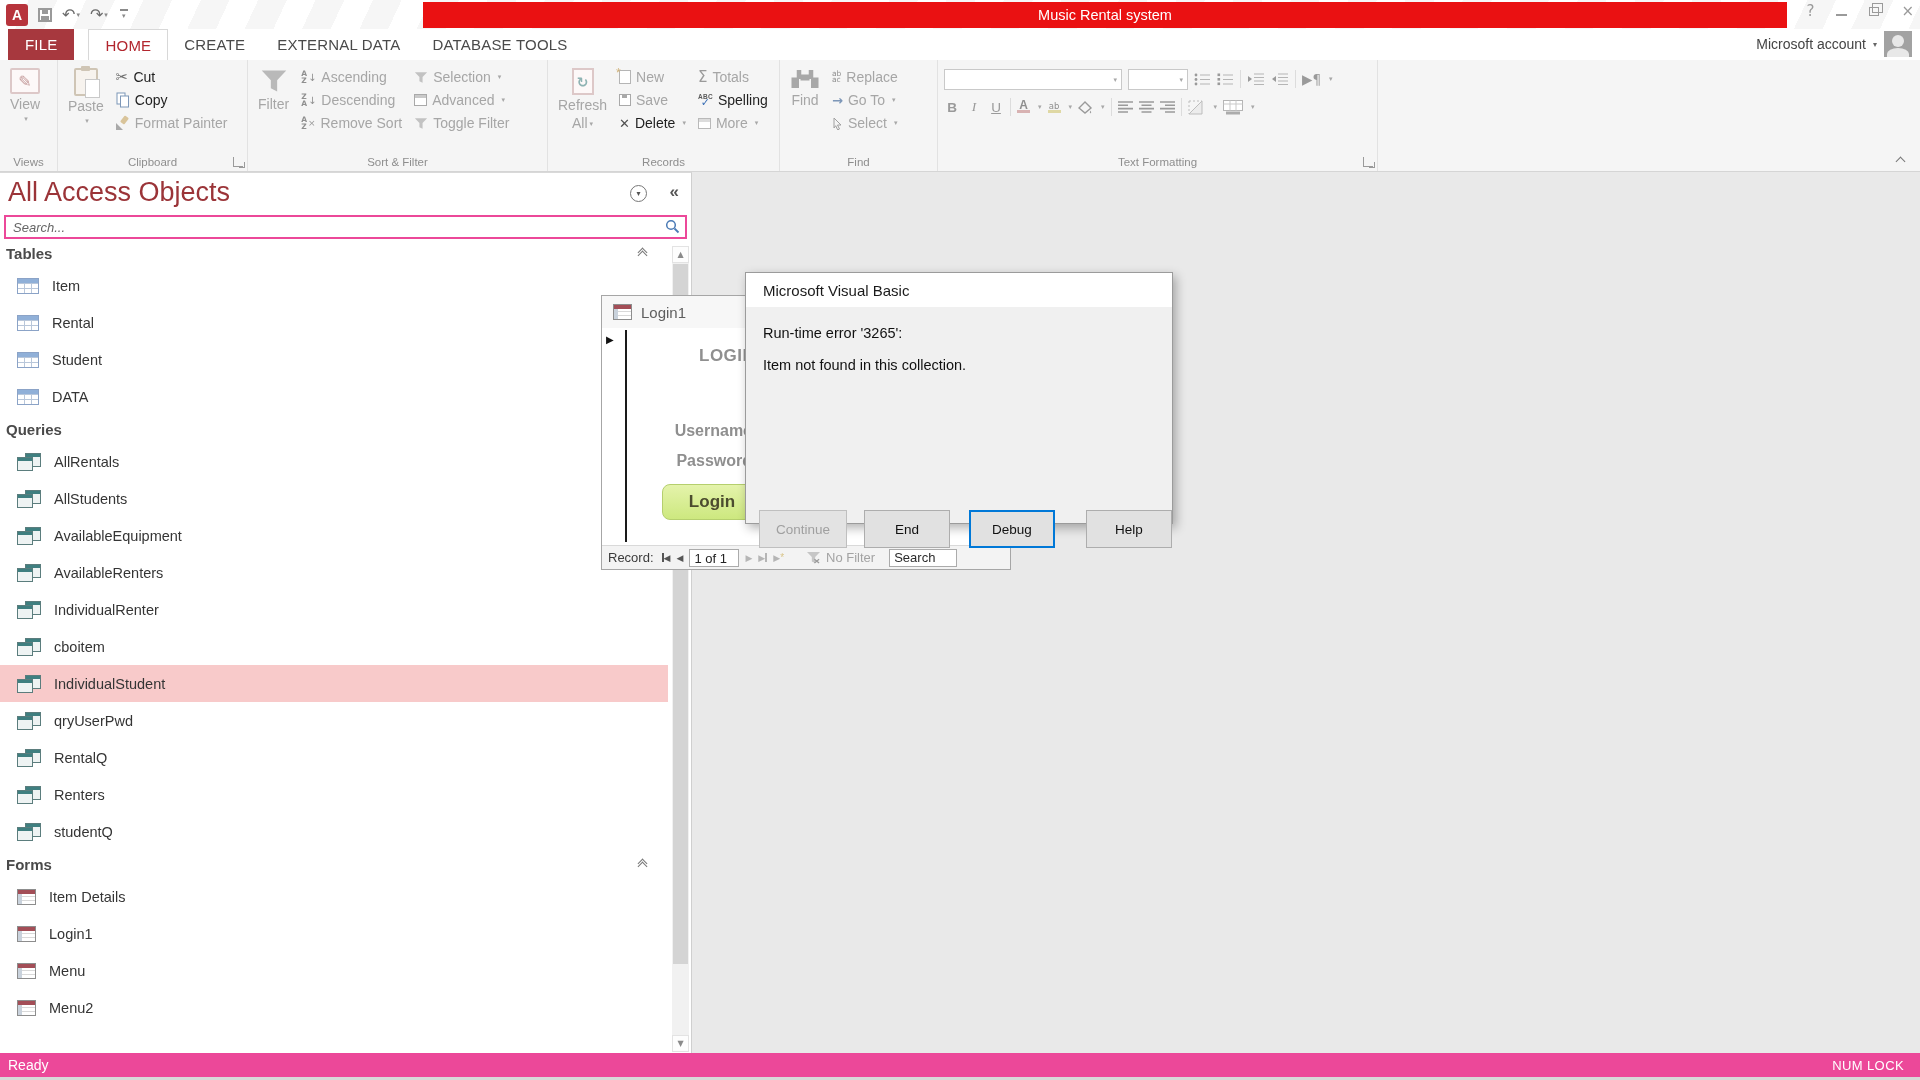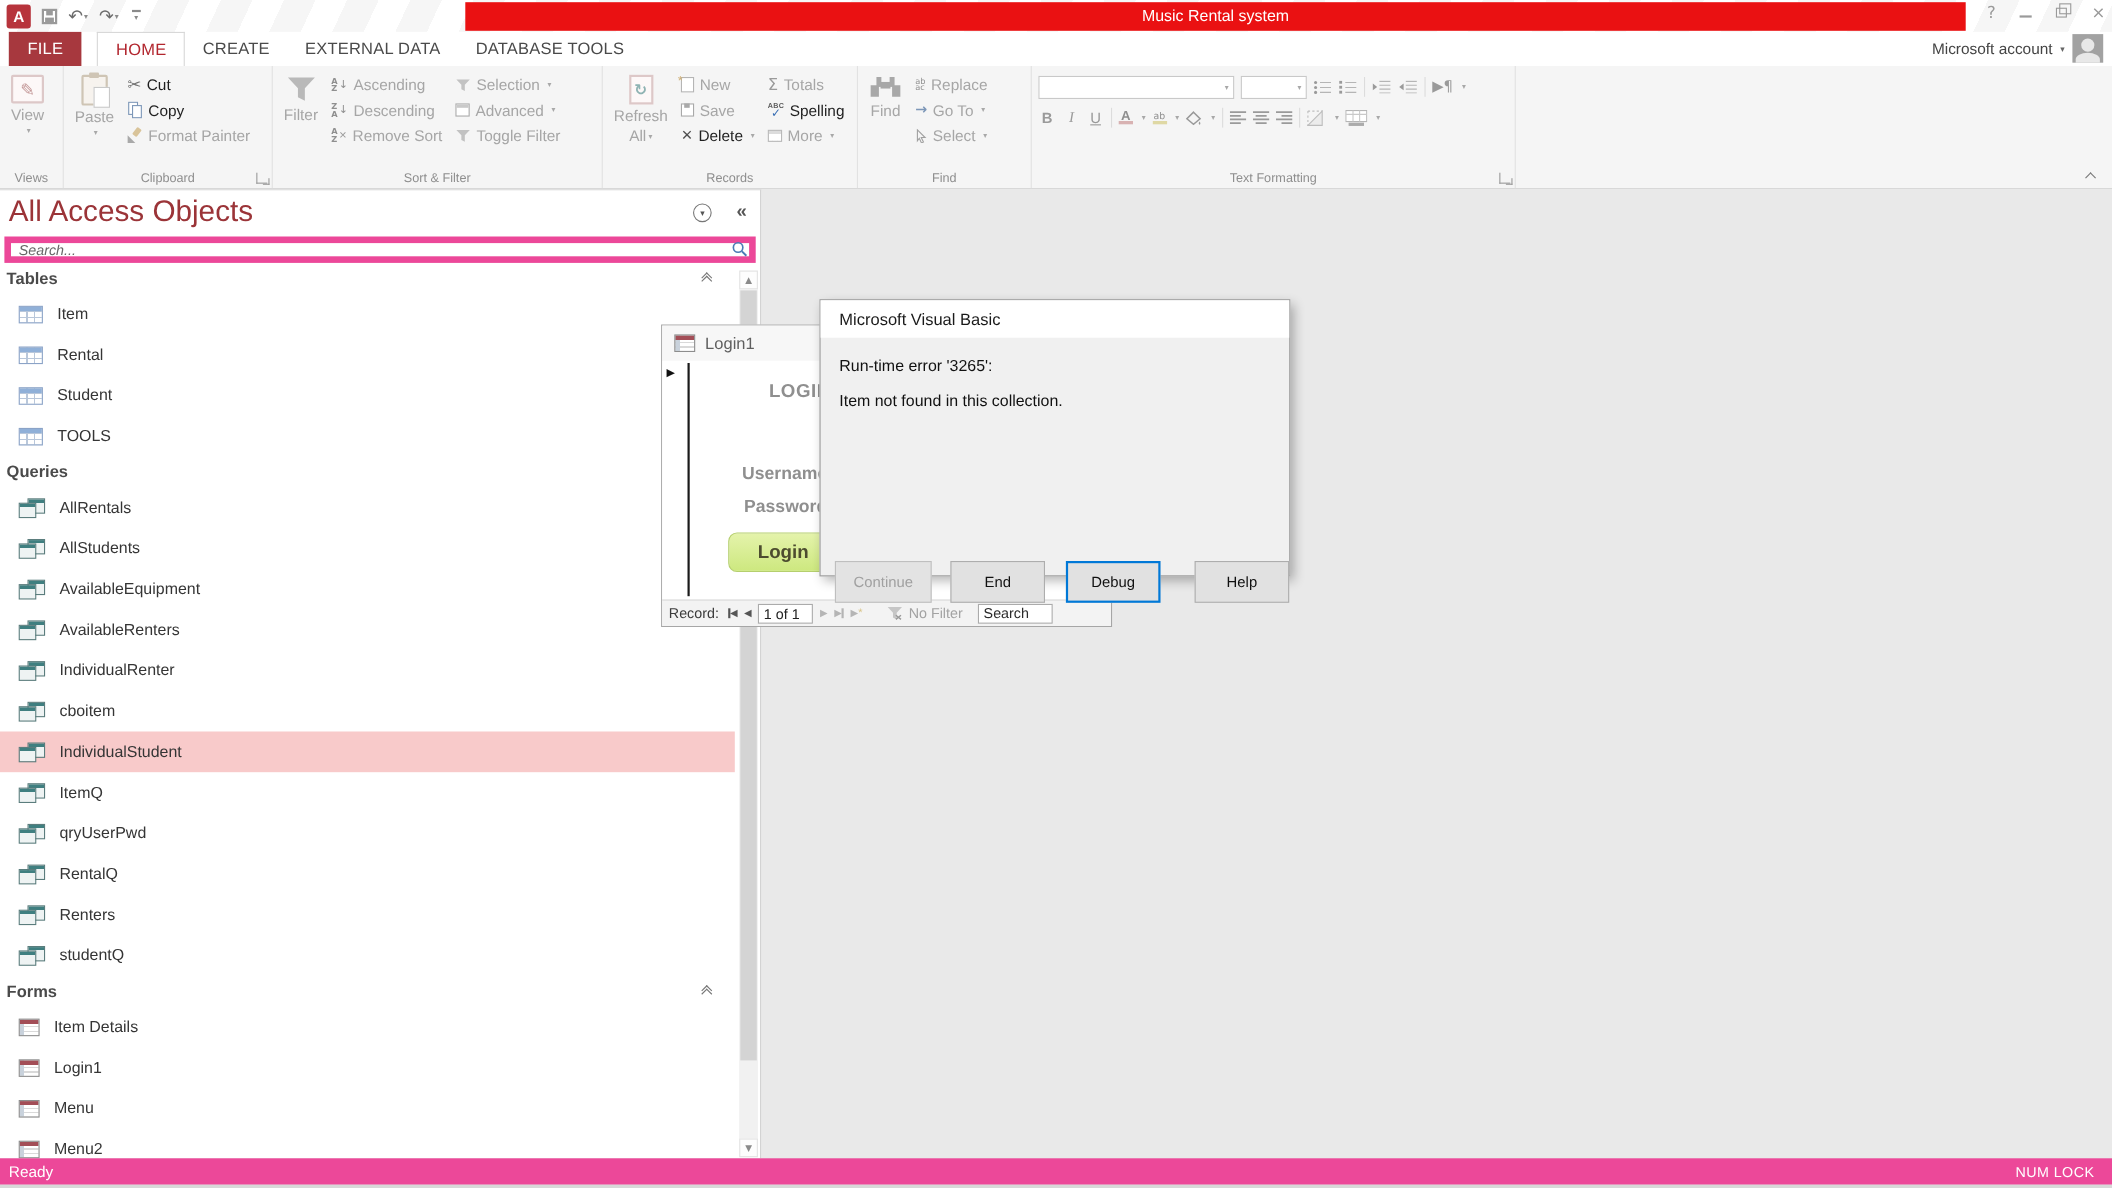"Search..." .navsearch input { border: 6px solid #ec4899 -> 2px solid #ec4899 }
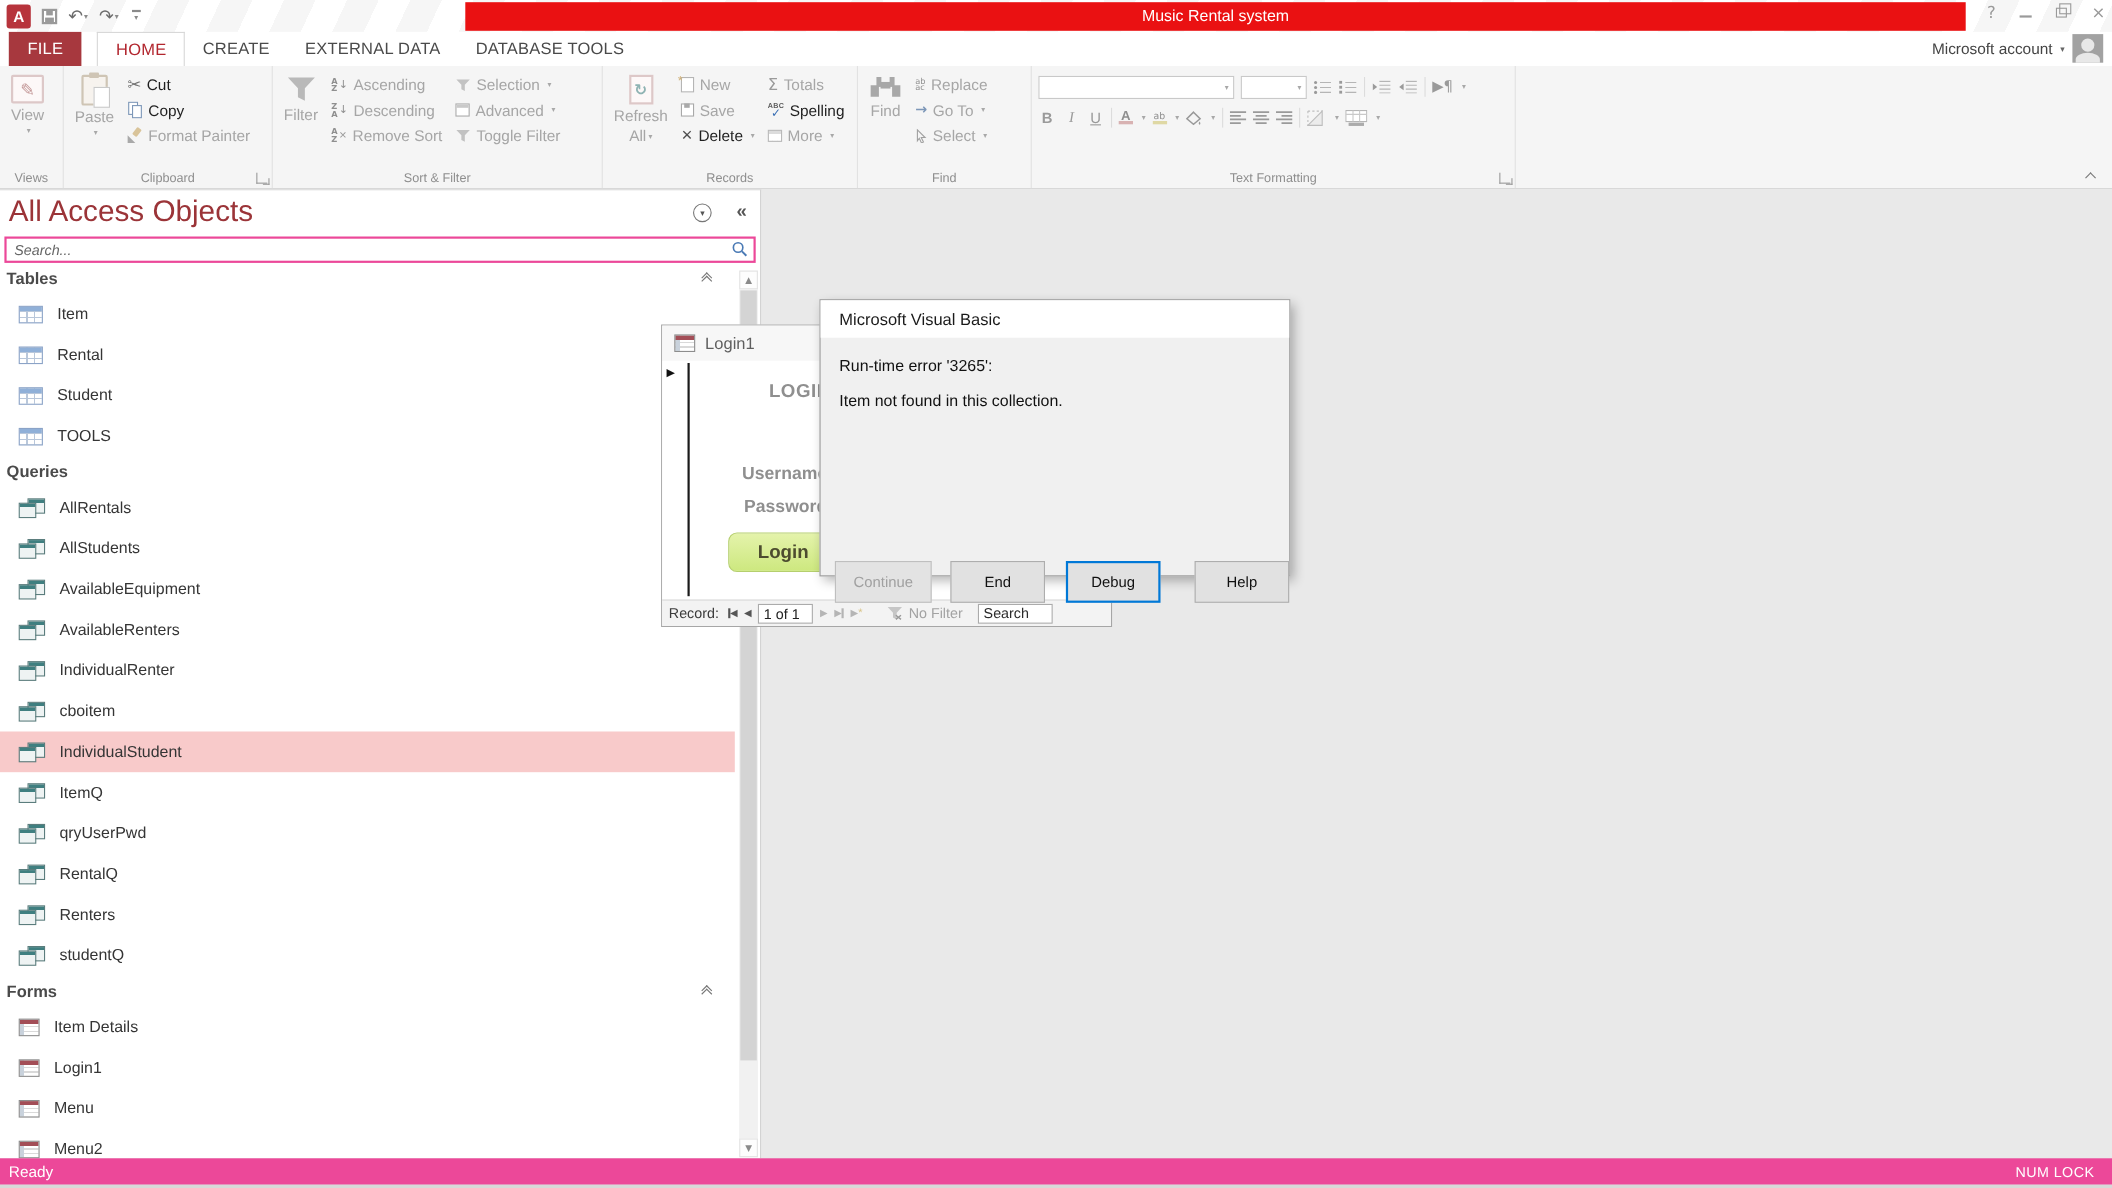"TOOLS" span.lbl { text: TOOLS -> DATA }
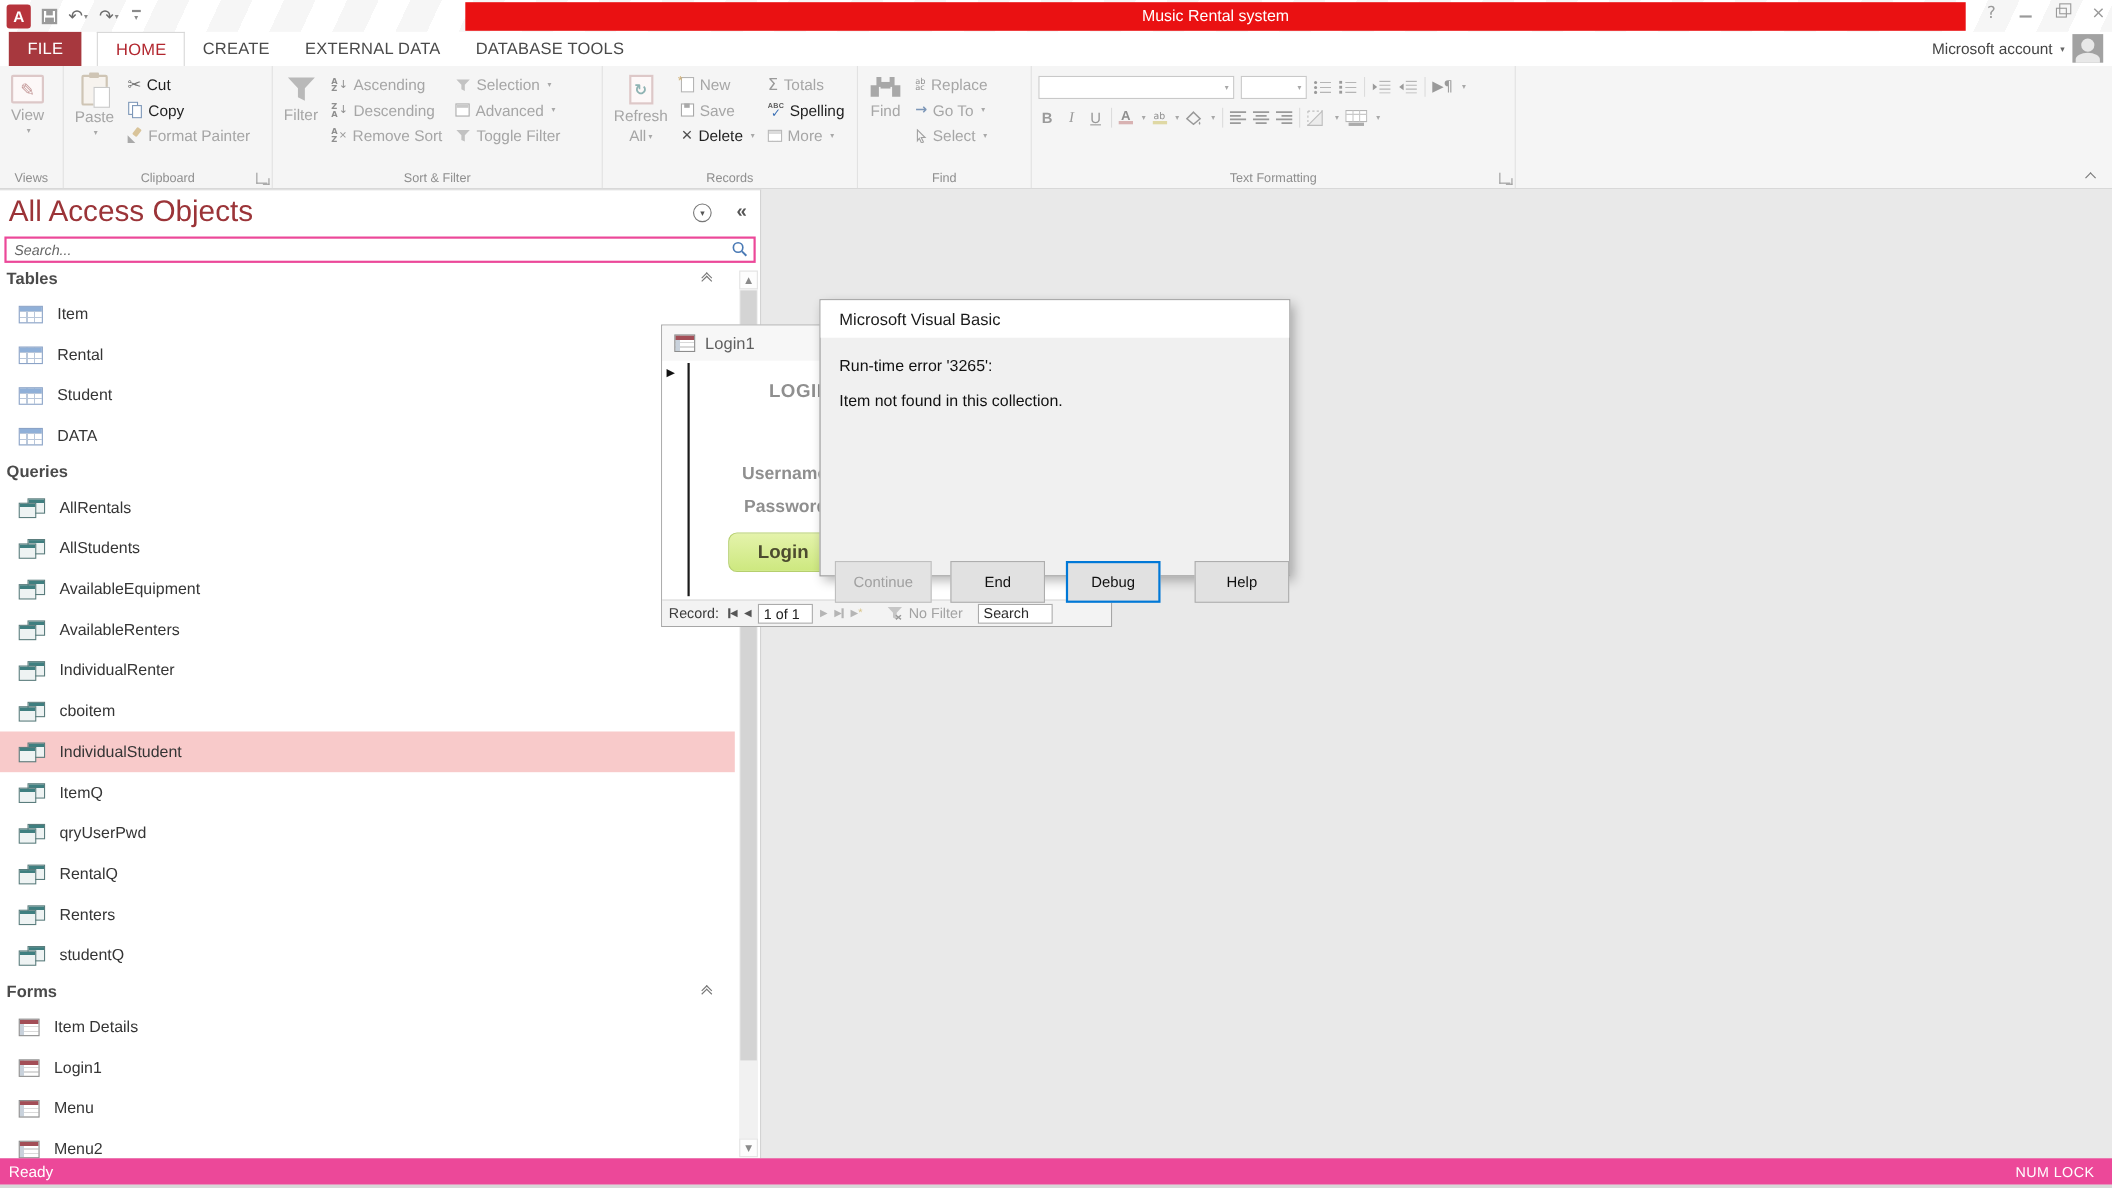"ItemQ" div.navitem { html: <div> <span></span> <span>ItemQ</span> </div> -> none }
